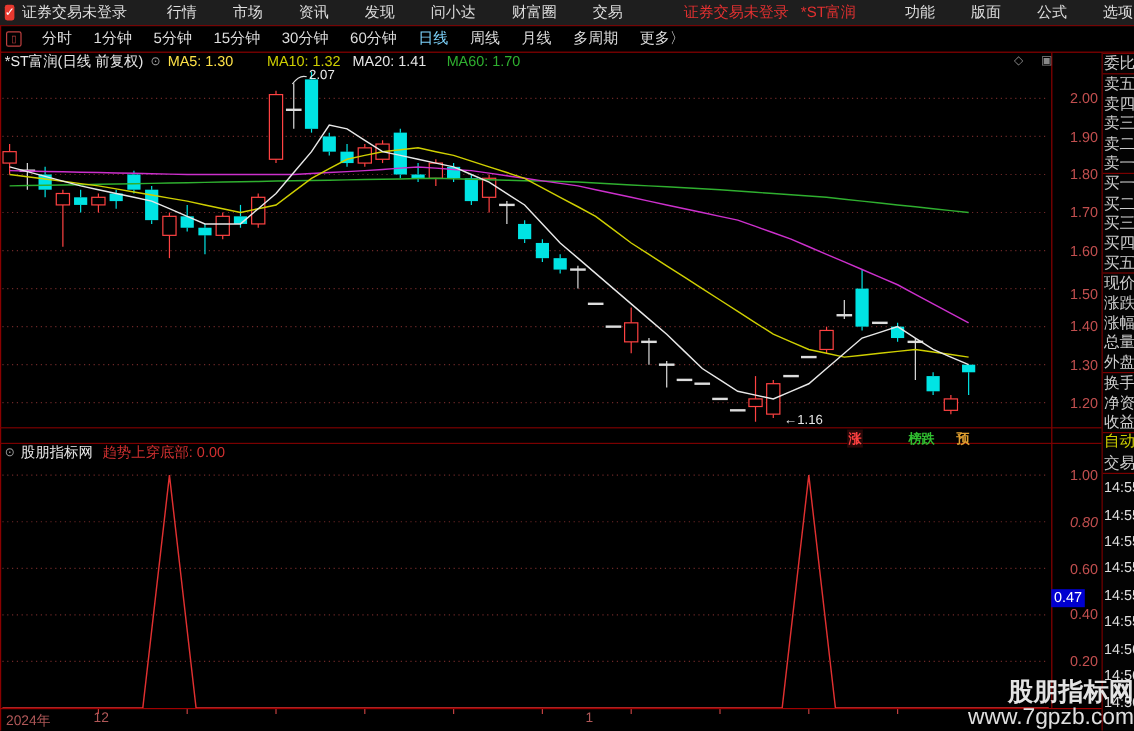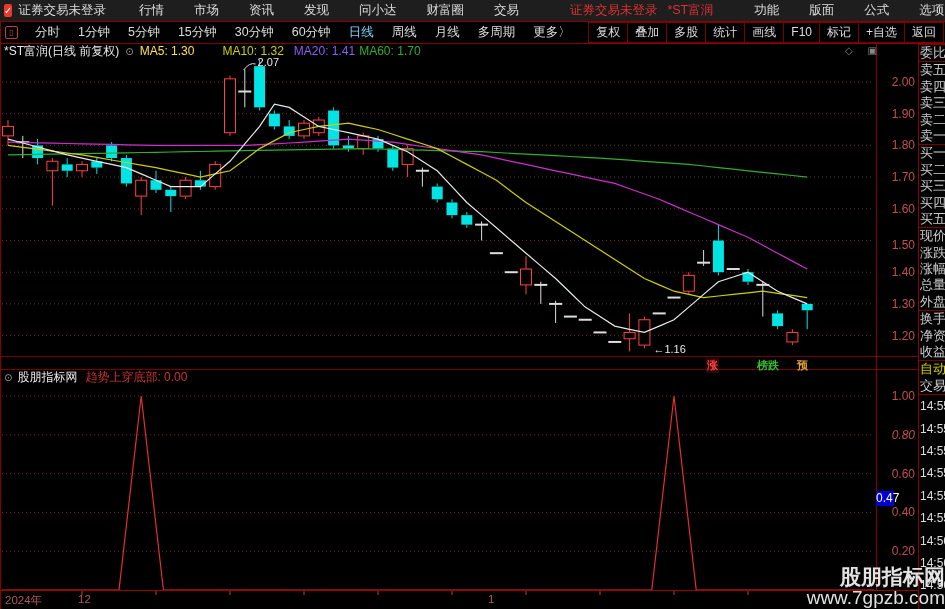"复权" div { html: <div> <div>复权</div> <div>叠加</div> <div>多股</div> <div>统计</div> <div>画线</div> <div>F10</div> <div>标记</div> <div>+自选</div> <div>返回</div> </div> -> none }
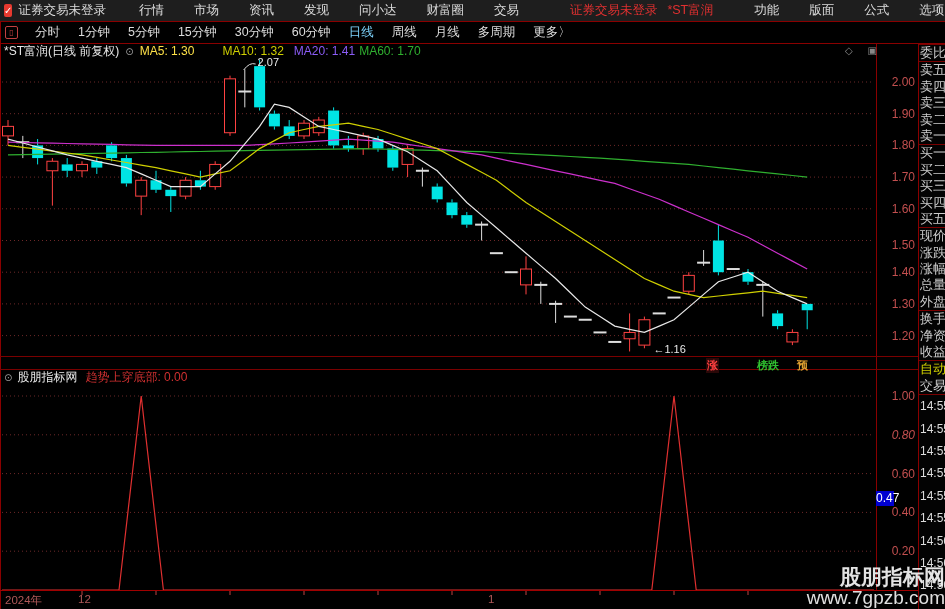"MA20: 1.41" .ma20 { color: #8b5cf6 -> #e5e5e5; margin-right: 4px -> 17px }
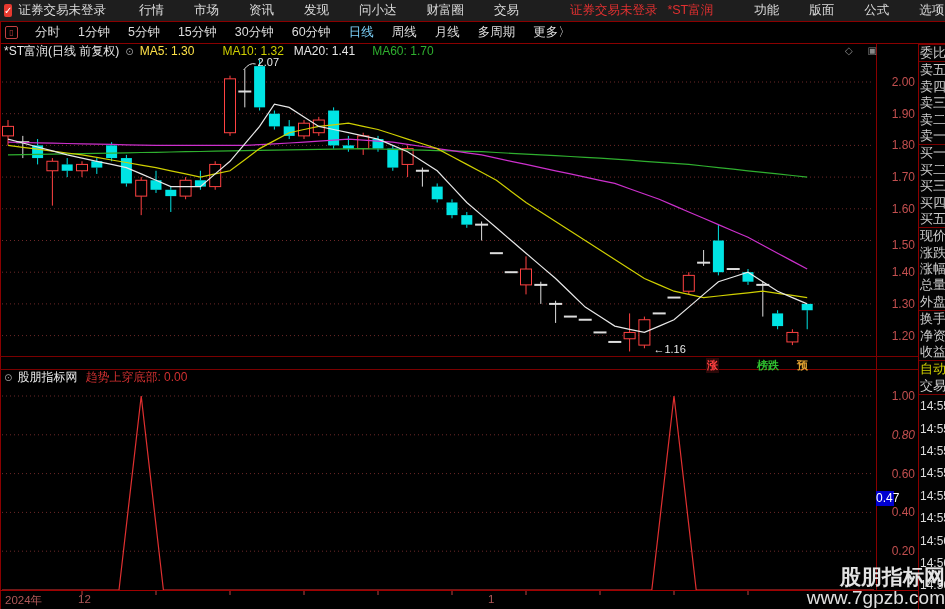"自动" .srow.yellow { font-family: none -> Liberation Mono, monospace }
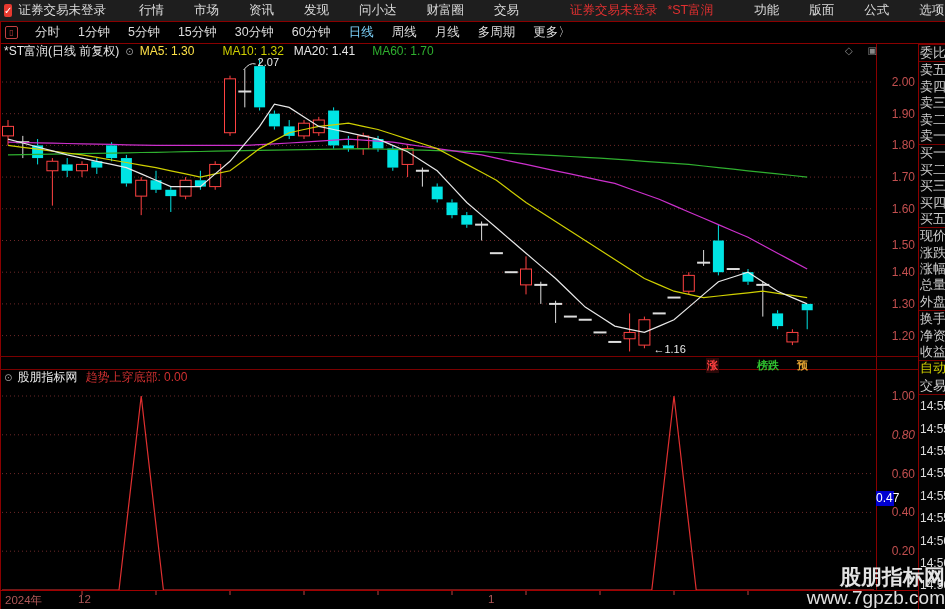"0.47" #sig-marker { width: 18px -> 28px }
